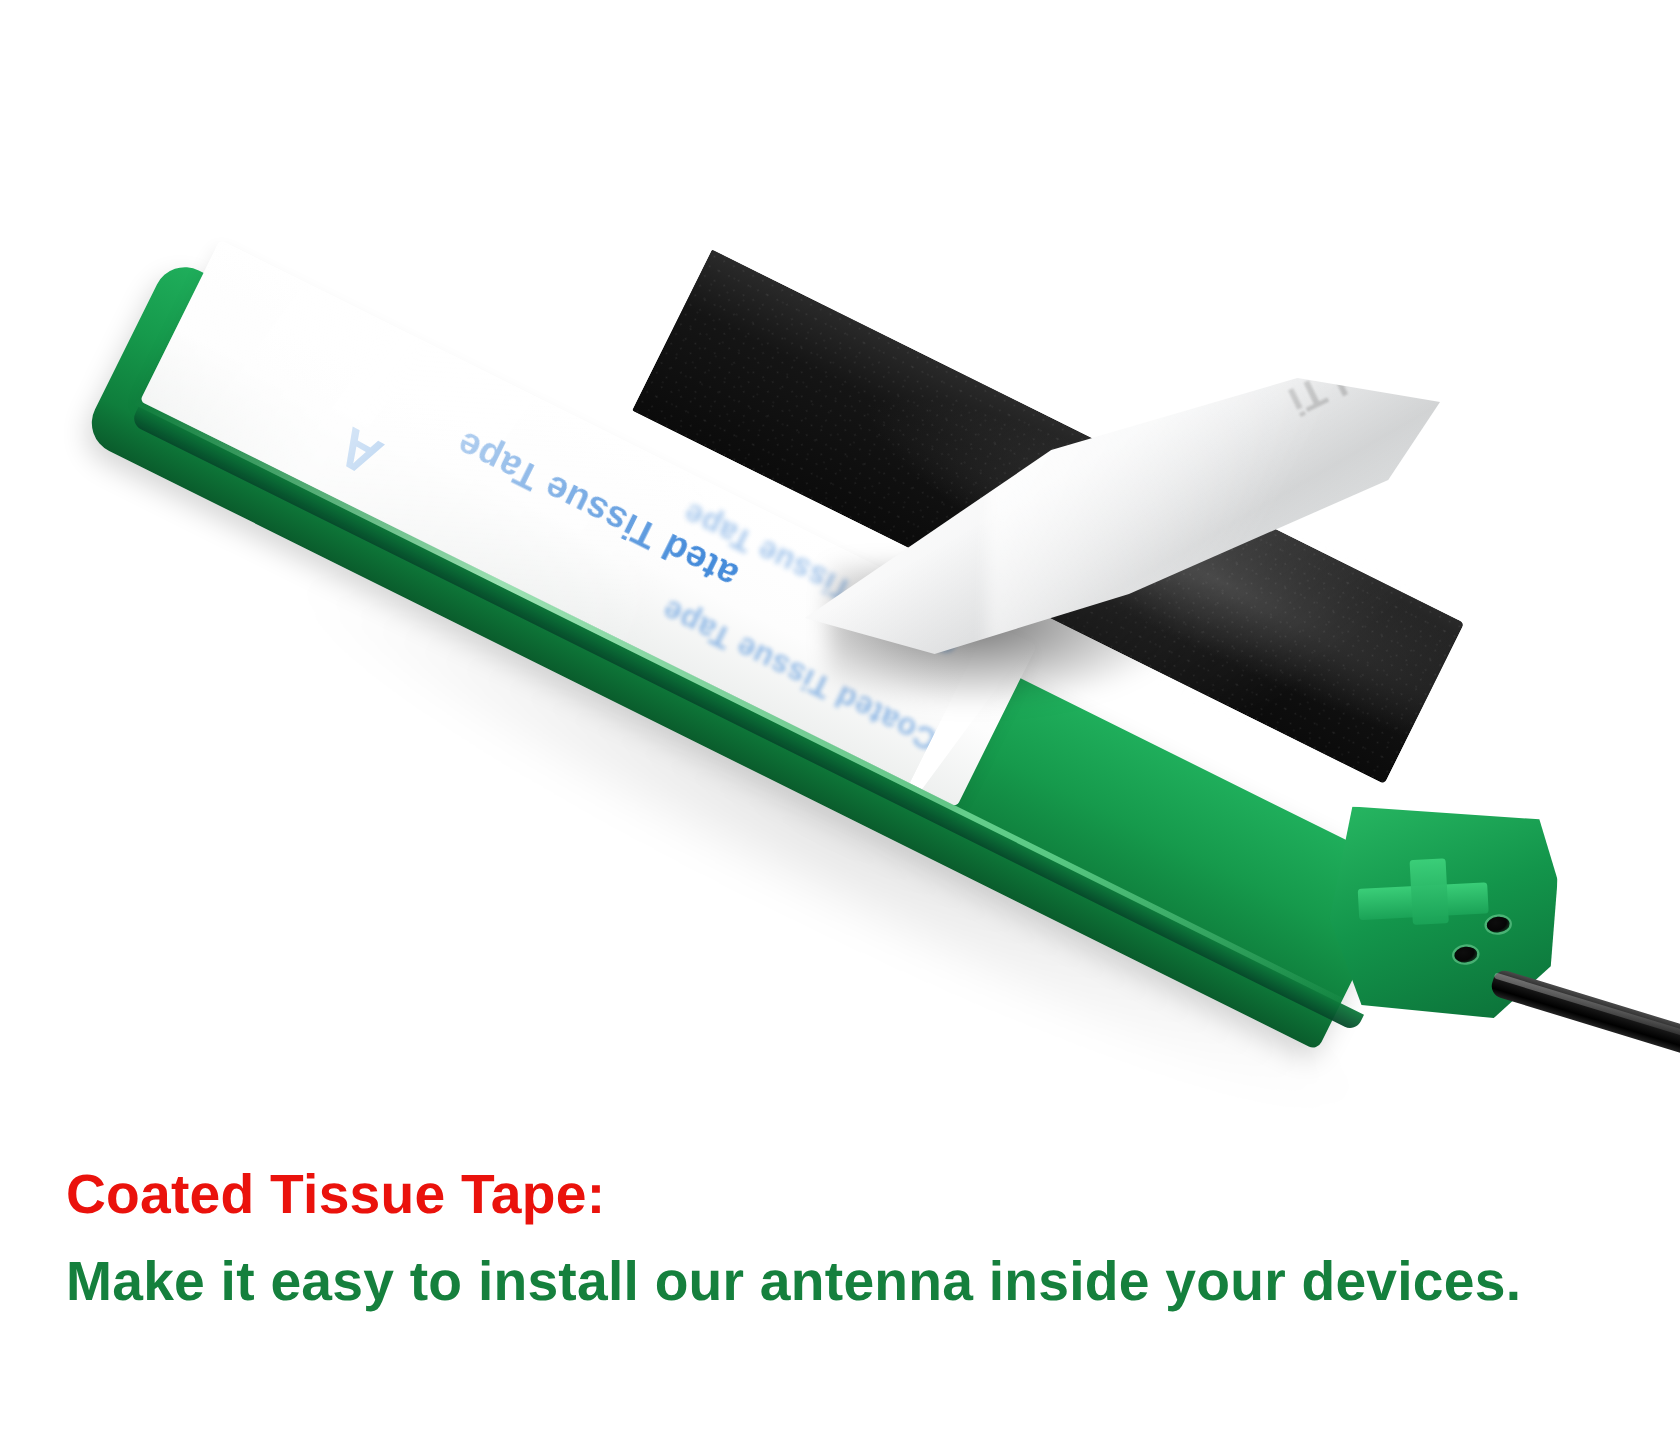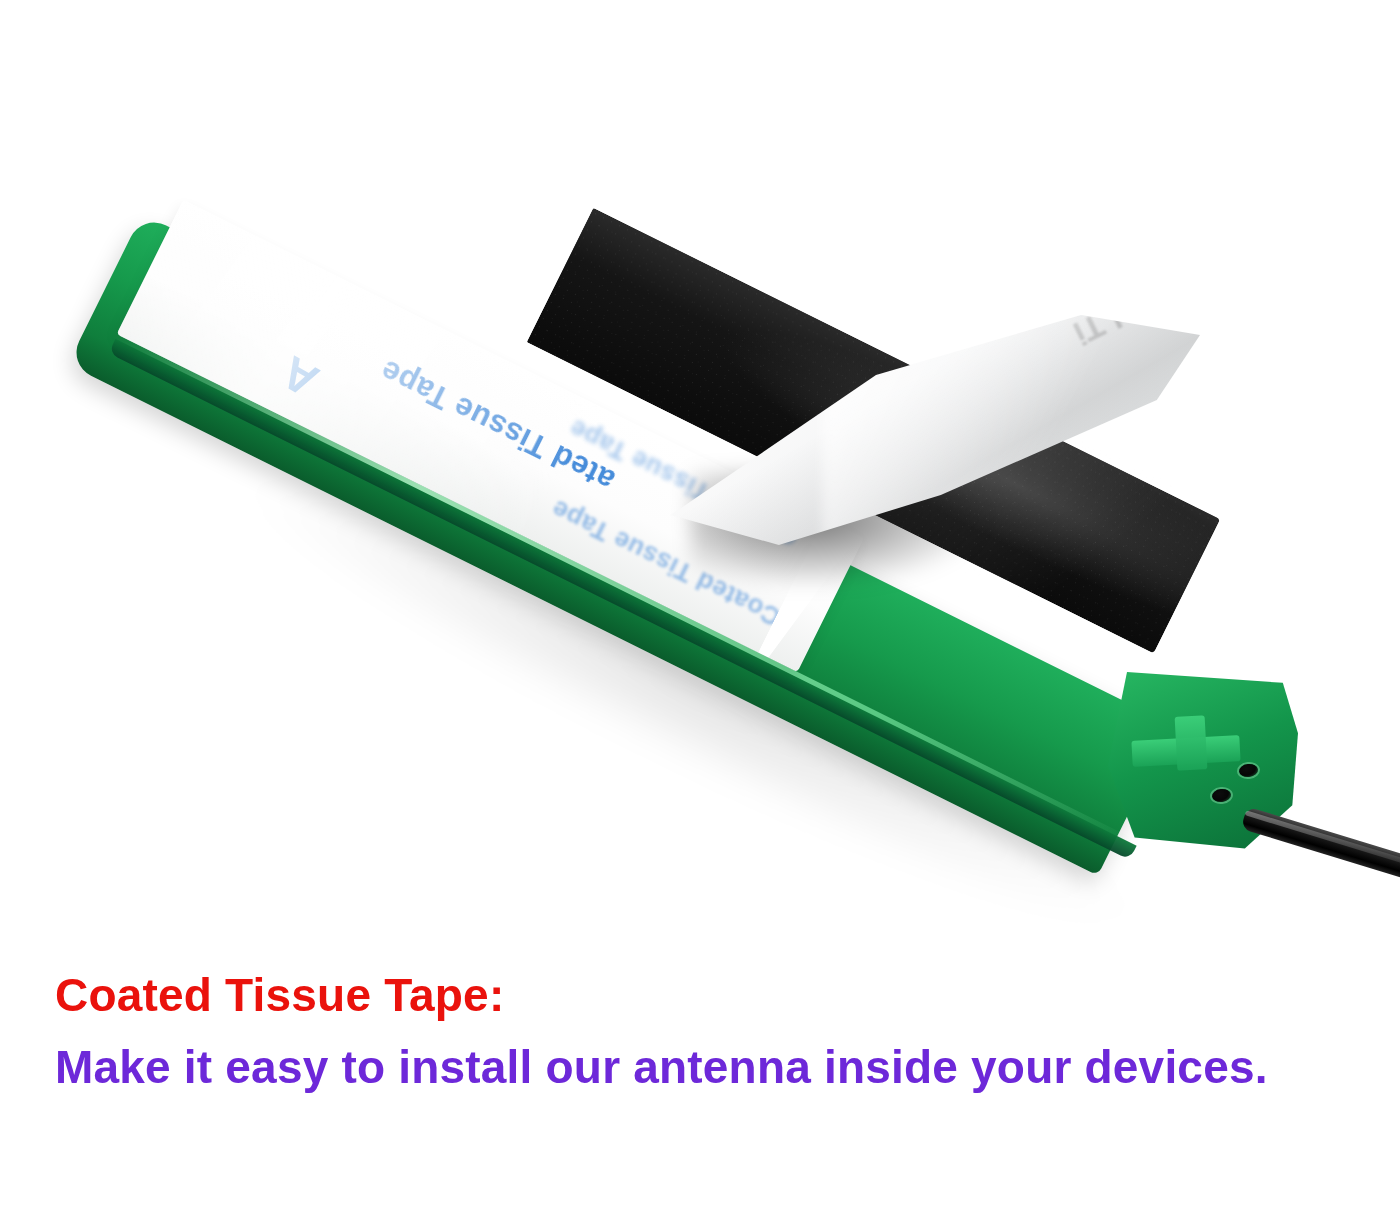"Make it easy to install" .cap-body { color: #6d28d9 -> #15803d }
